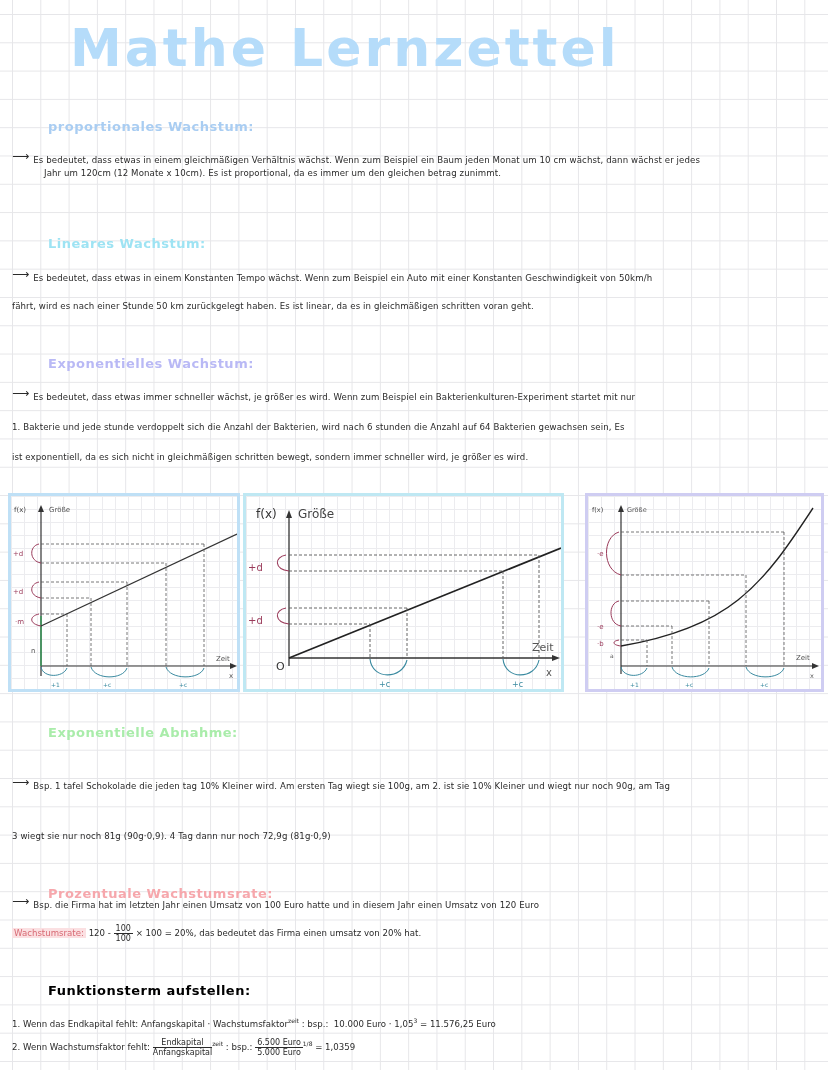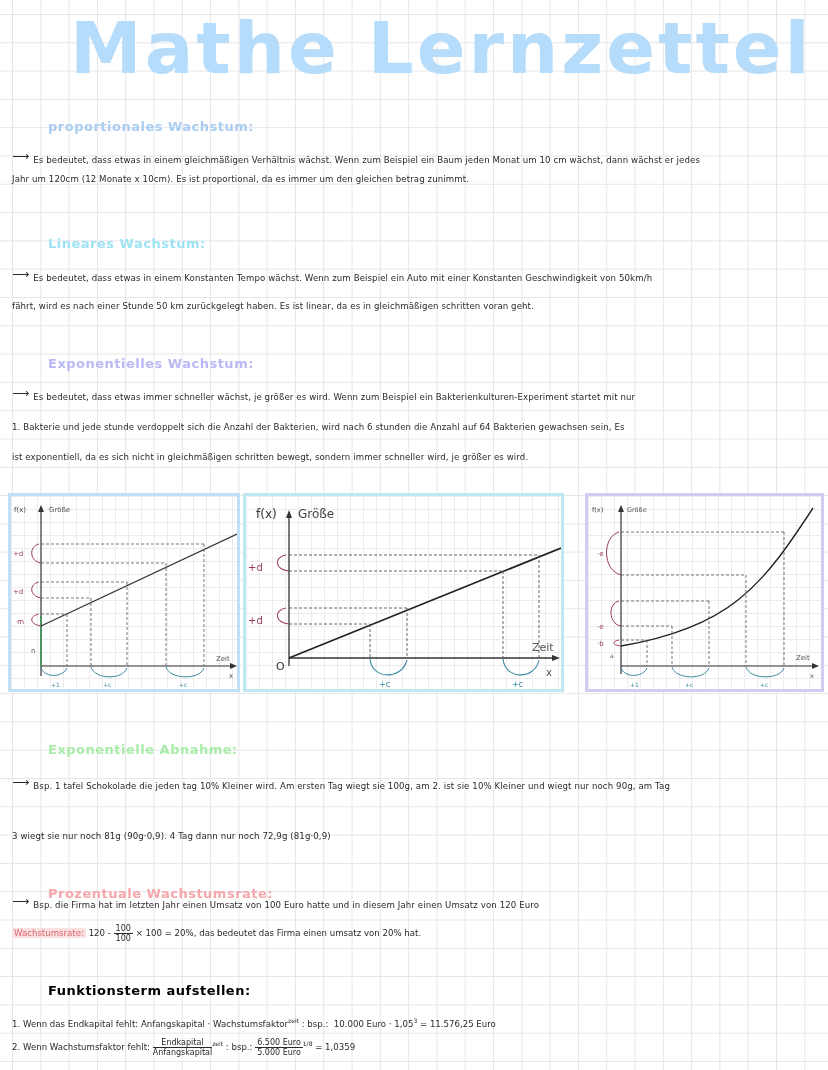"Mathe Lernzettel" .title { font-size: 72px -> 52px }
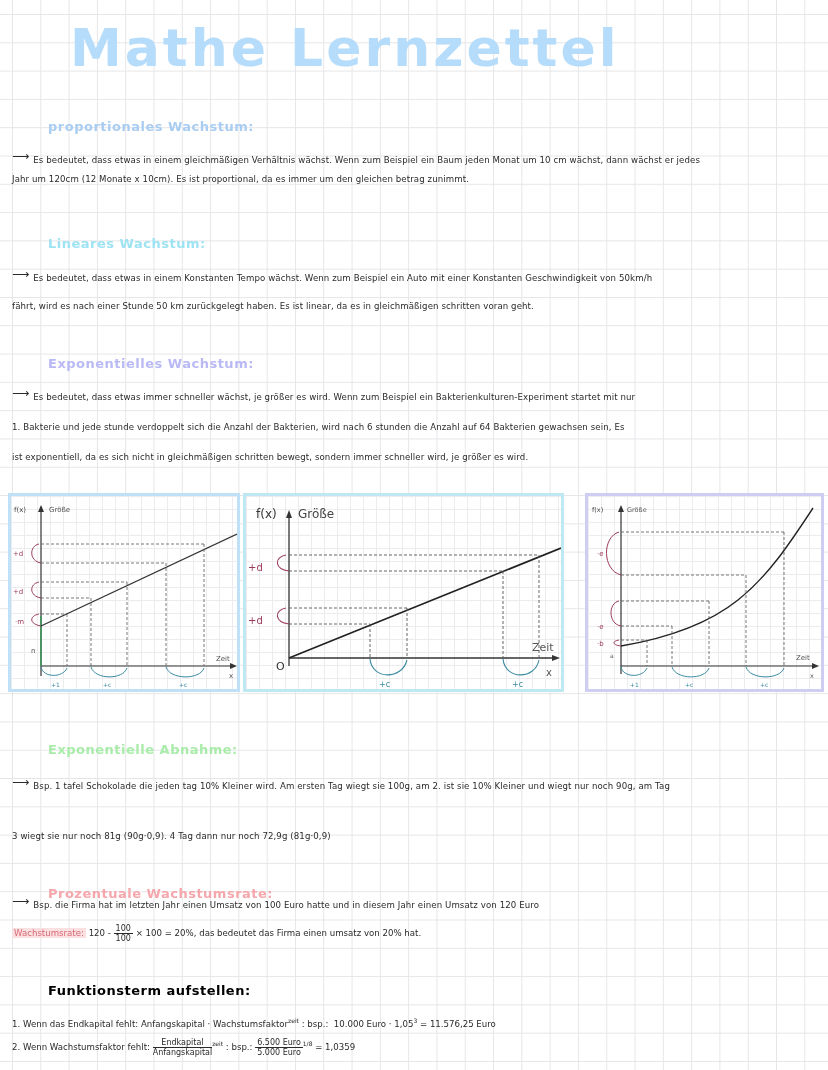"Jahr um 120cm (12 Monate" div.line { margin-left: none -> 32px; top: 174px -> 168px }
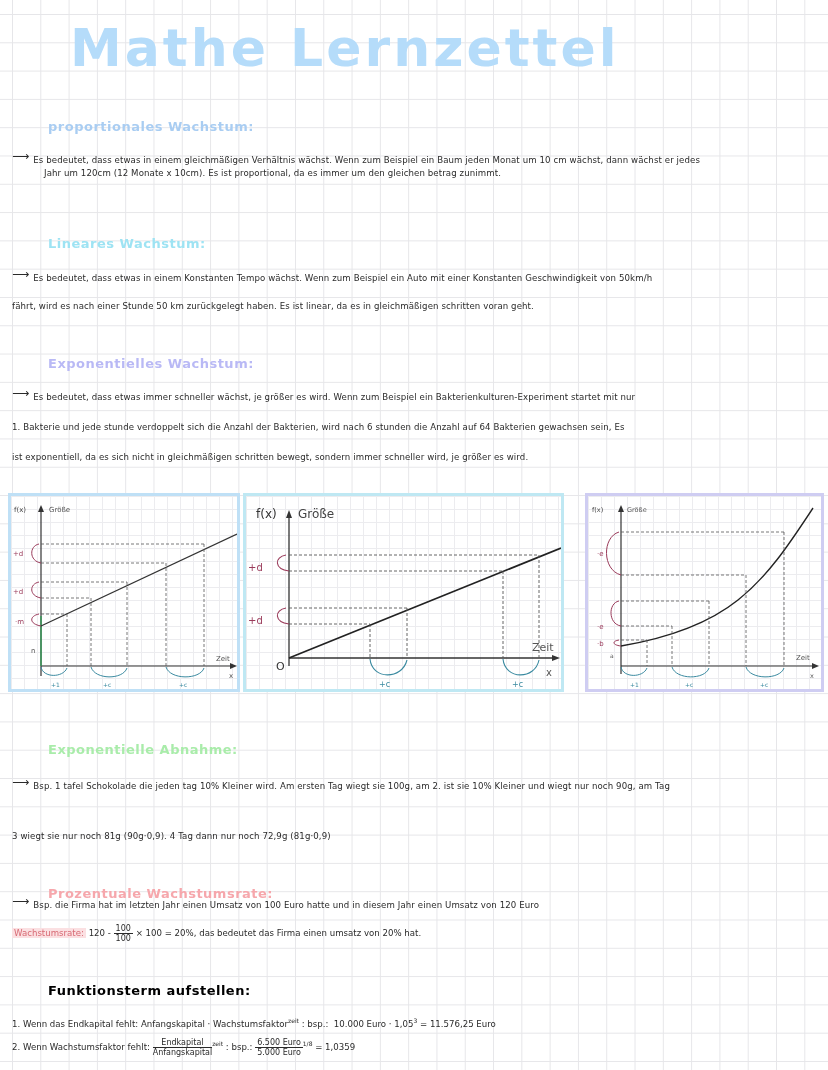"Exponentielle Abnahme:" .h-abn { top: 742px -> 725px }
